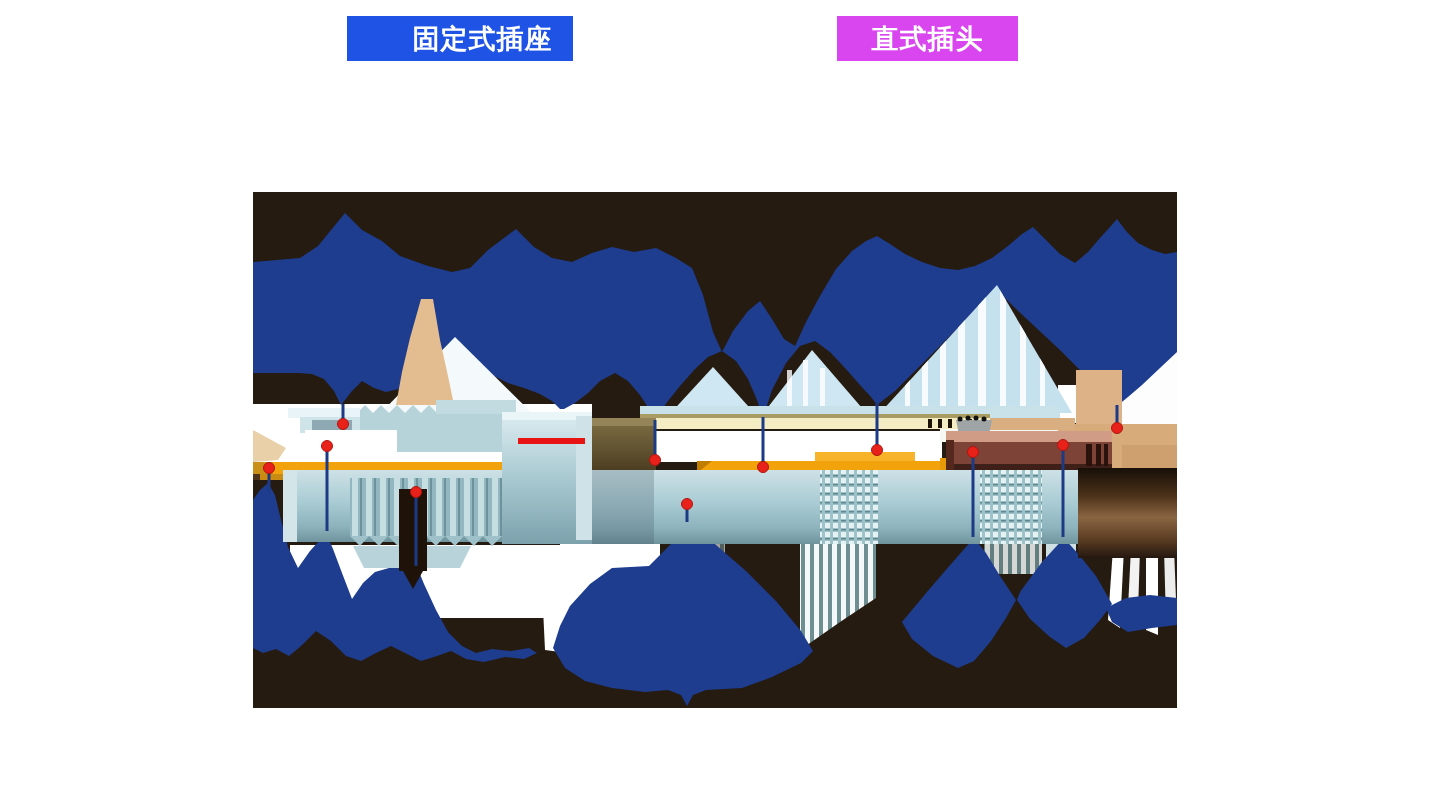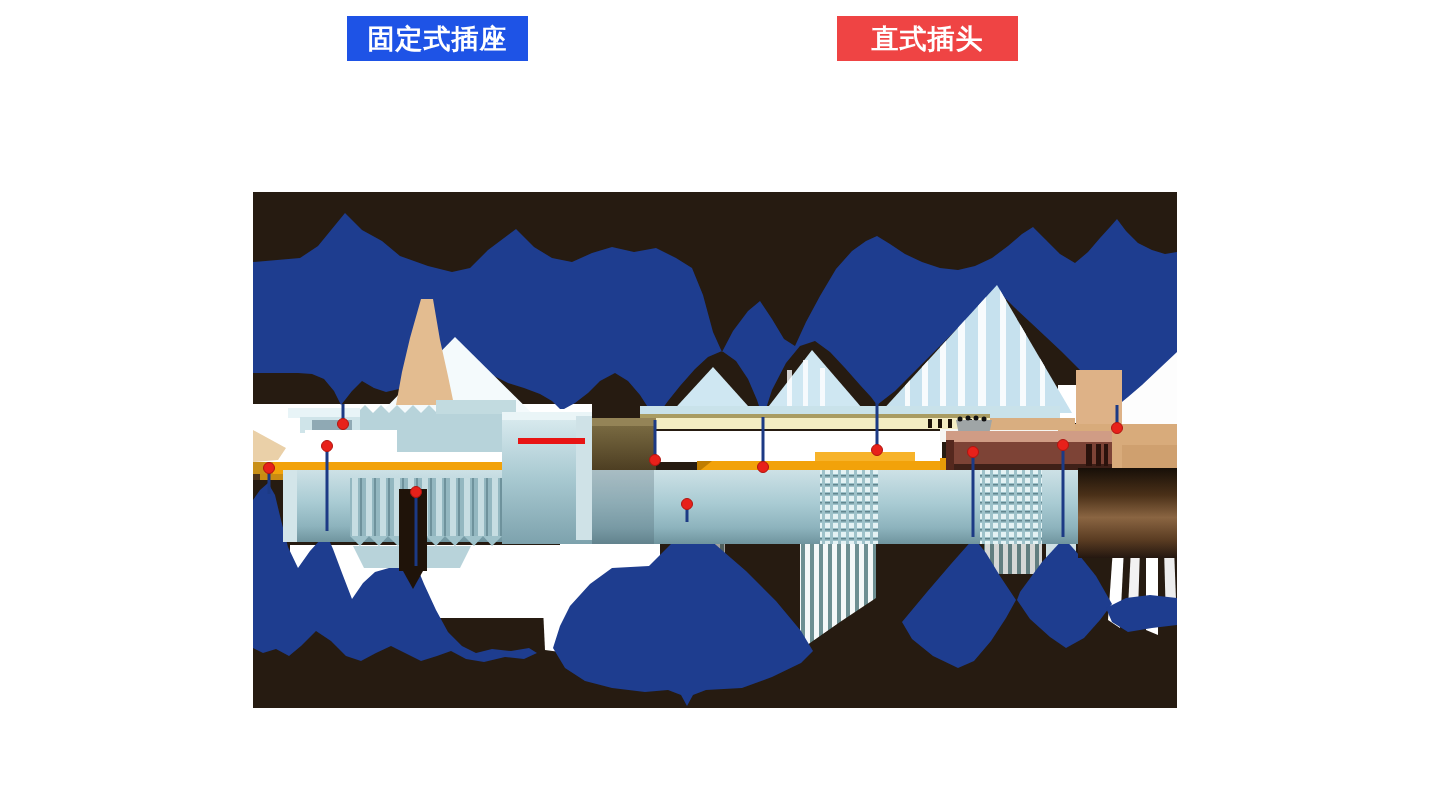"固定式插座" #btn-socket { padding-left: none -> 45px }
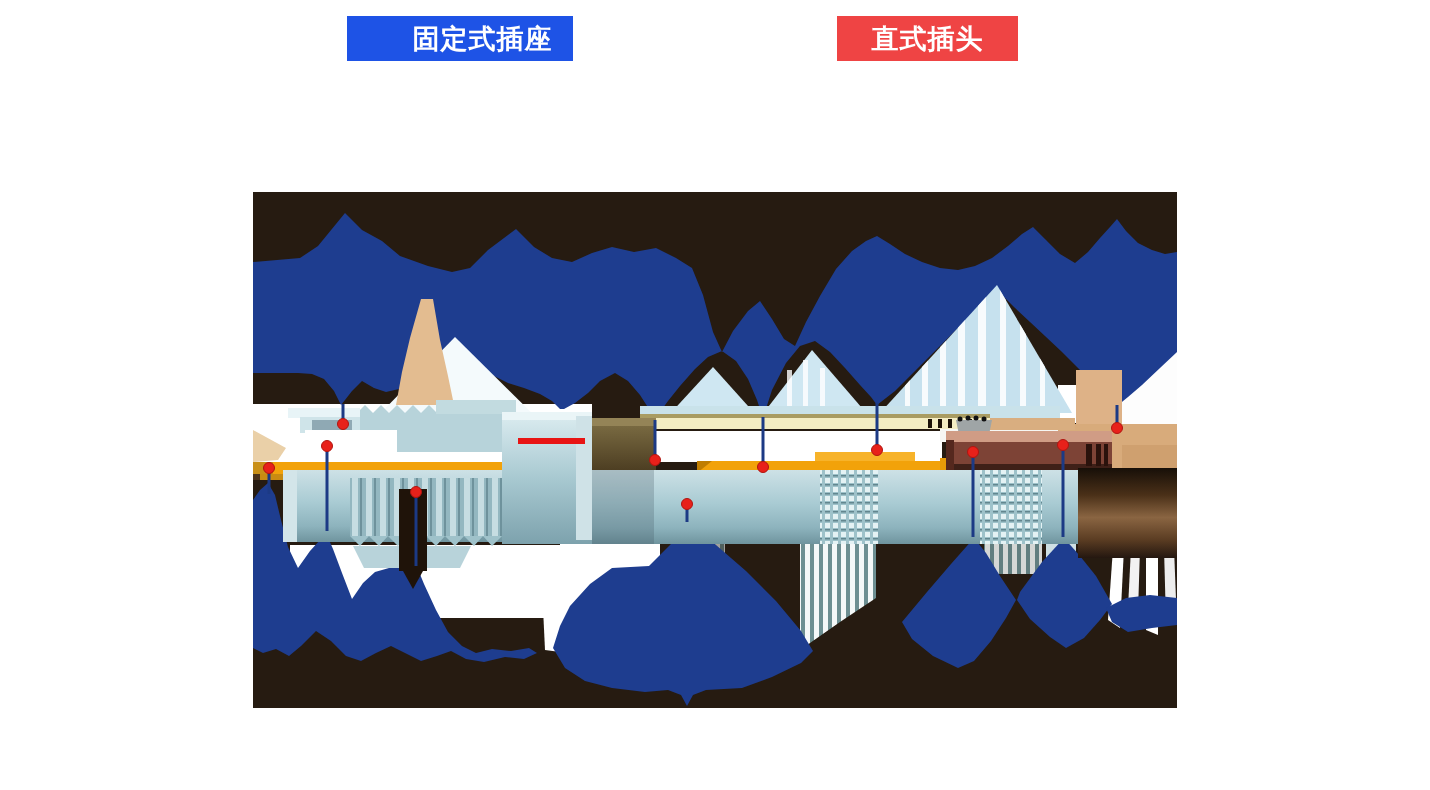"直式插头" div.hdr-btn { background: #ef4444 -> #d946ef }
